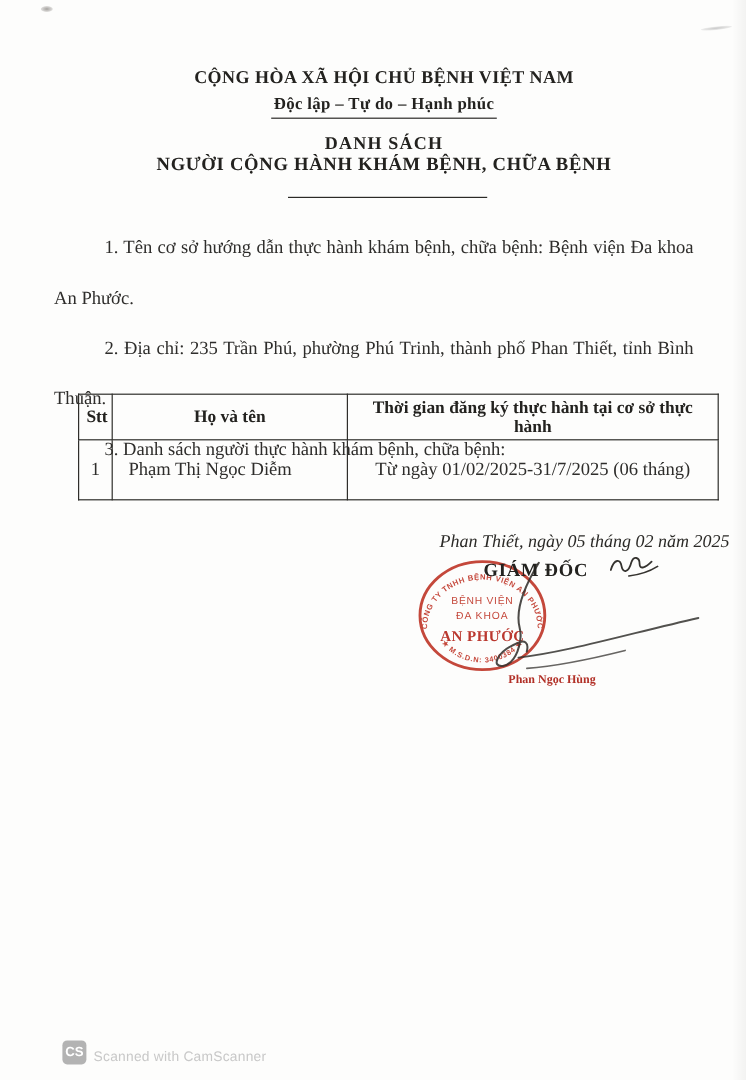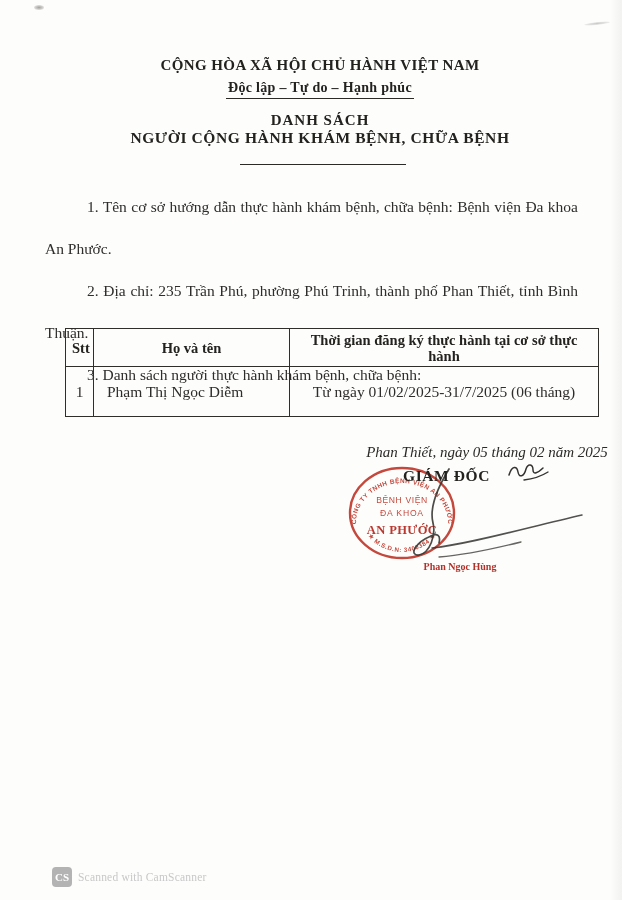"CỘNG HÒA XÃ HỘI CHỦ" div.nat-title { text: HÀNH -> BỆNH }
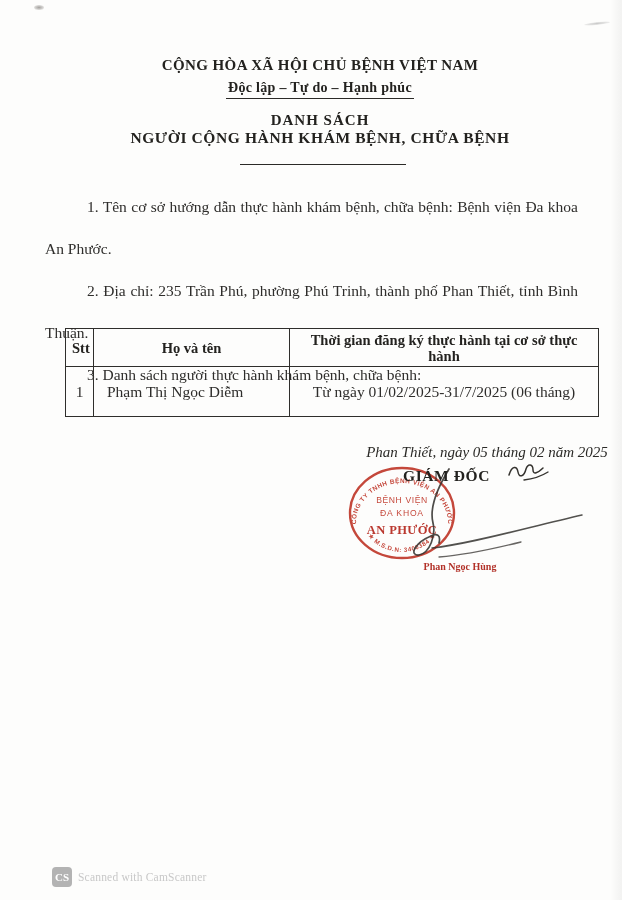"CS" .watermark { align-items: center -> flex-end; font-family: Liberation Serif, serif -> Liberation Sans, sans-serif }
